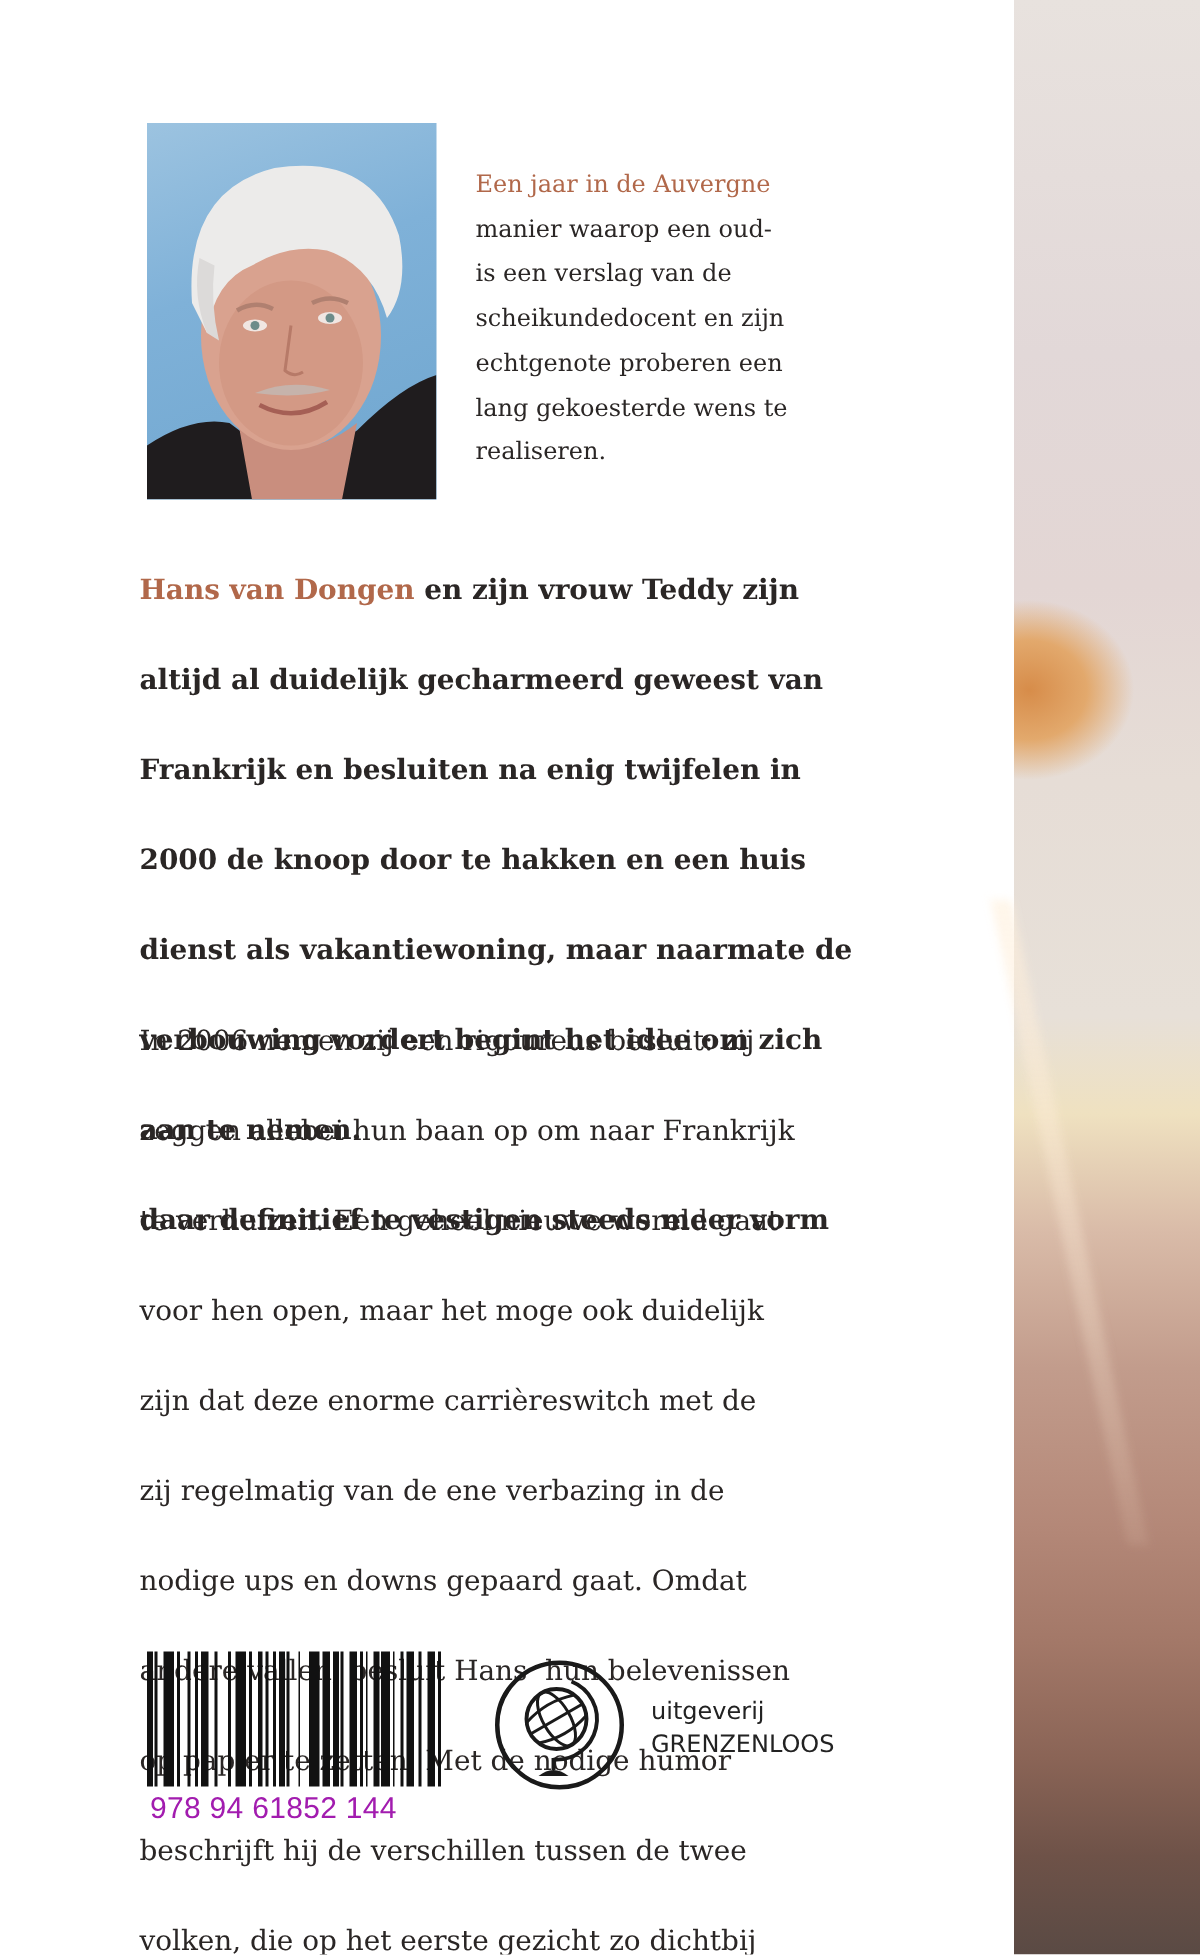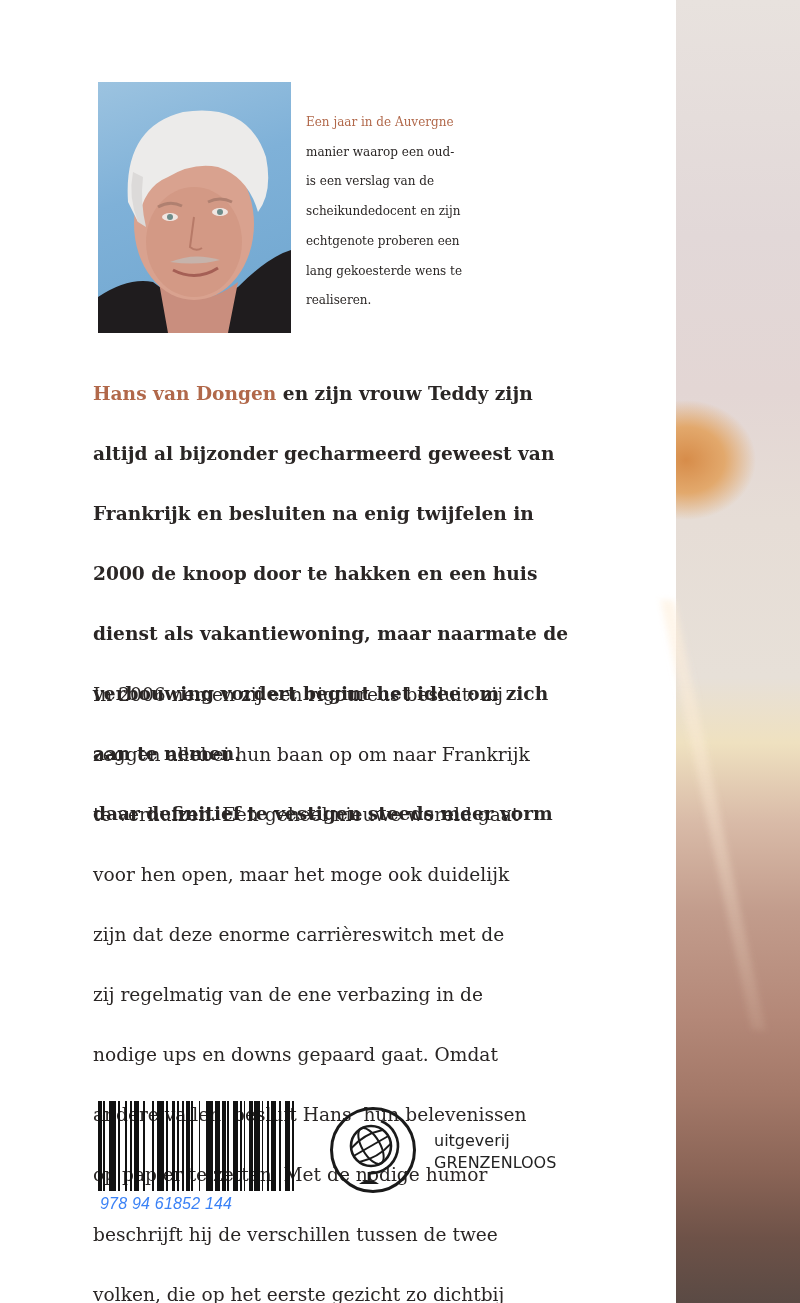"Een jaar in de Auvergne" .intro { font-size: 12px -> 16px; left: 306px -> 317px }
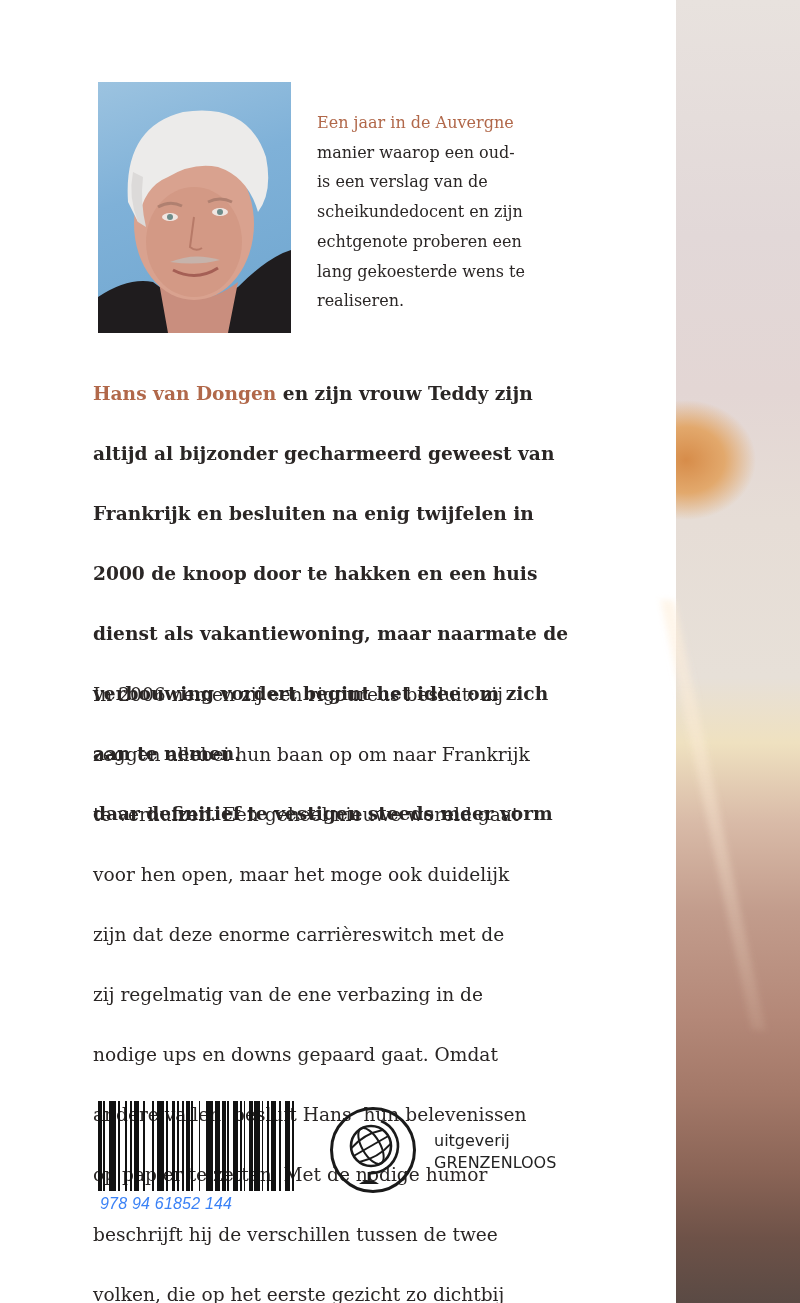"altijd al bijzonder gecharmeerd geweest" span.line { text: bijzonder -> duidelijk }
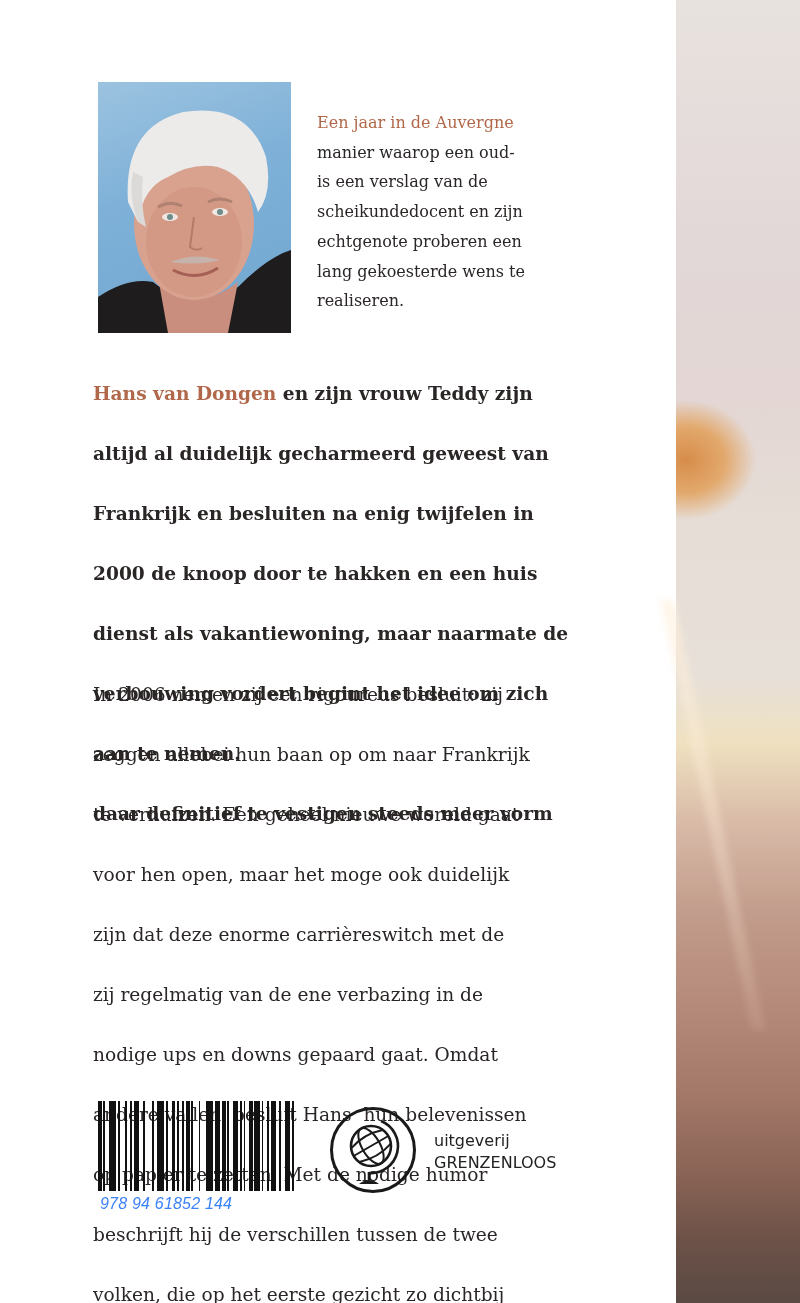"978 94 61852 144" .isbn { color: #3b82f6 -> #a21caf; font-size: 16px -> 20px; font-style: italic -> none }
